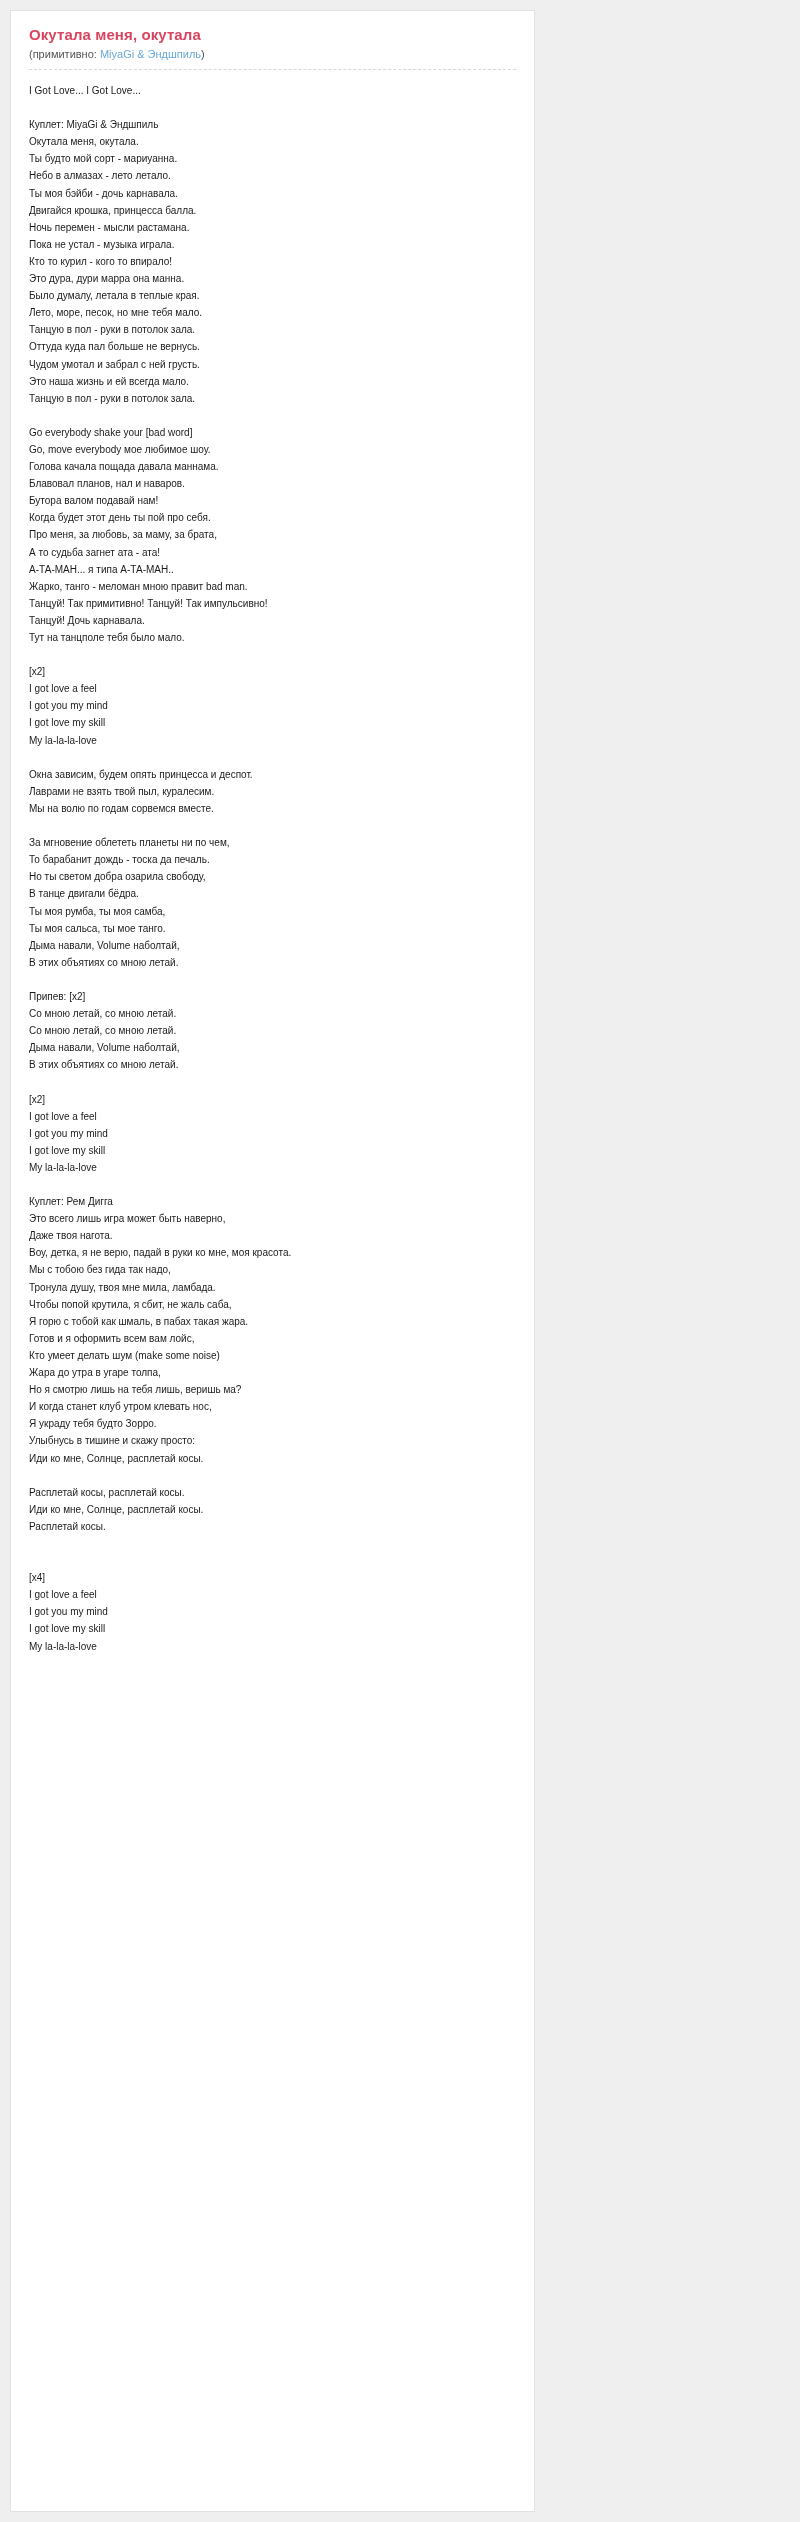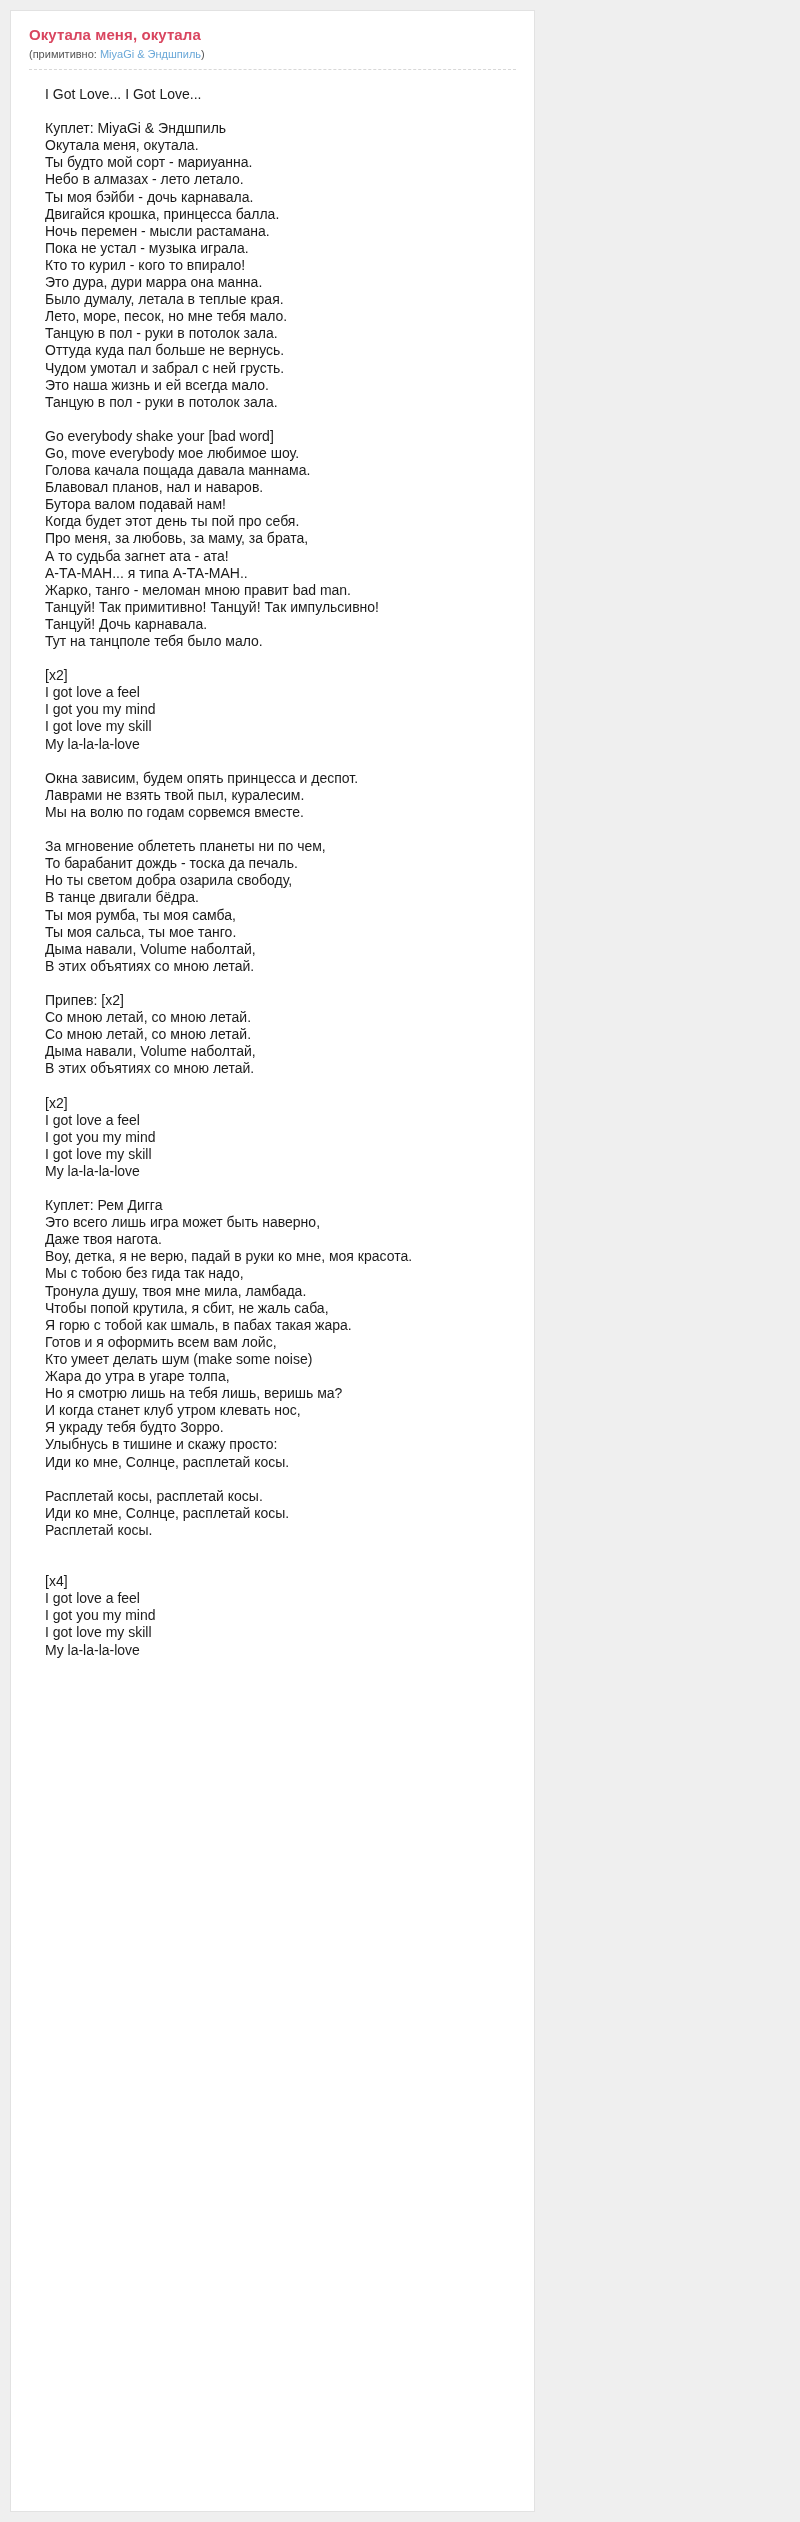"I Got Love... I Got" .lyrics { font-size: 14px -> 10px; margin: 16px -> 0 }
